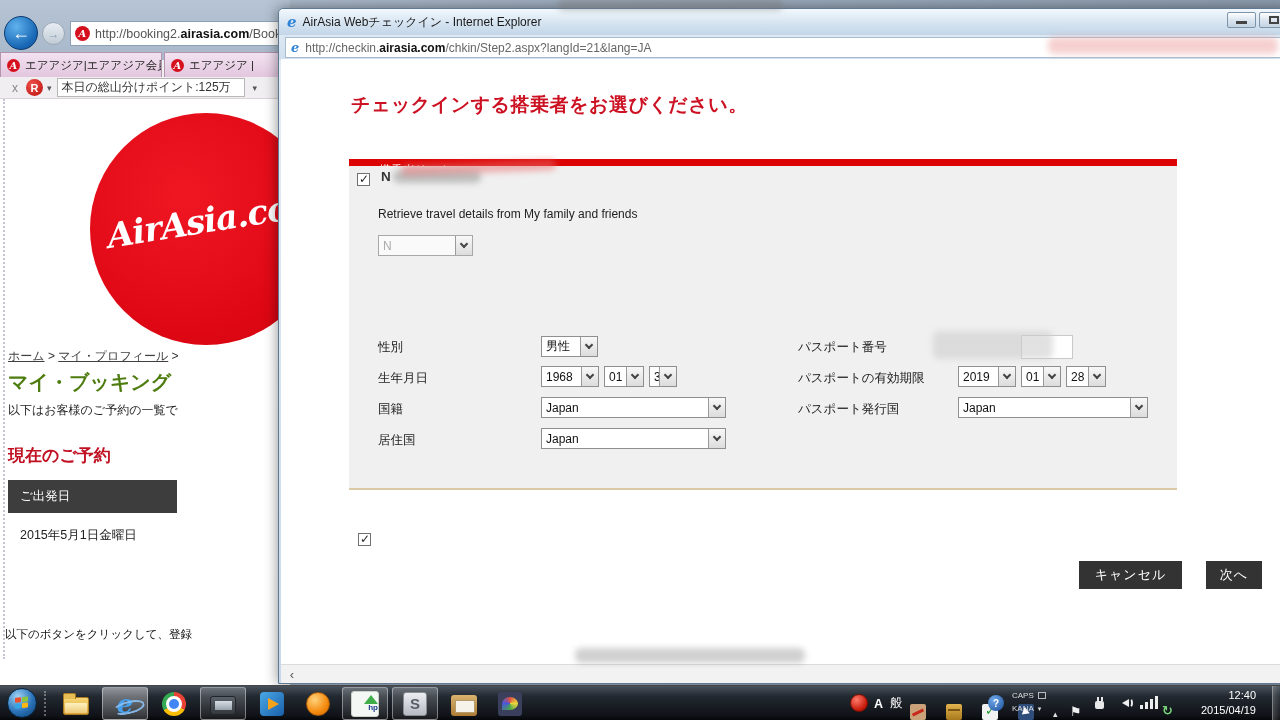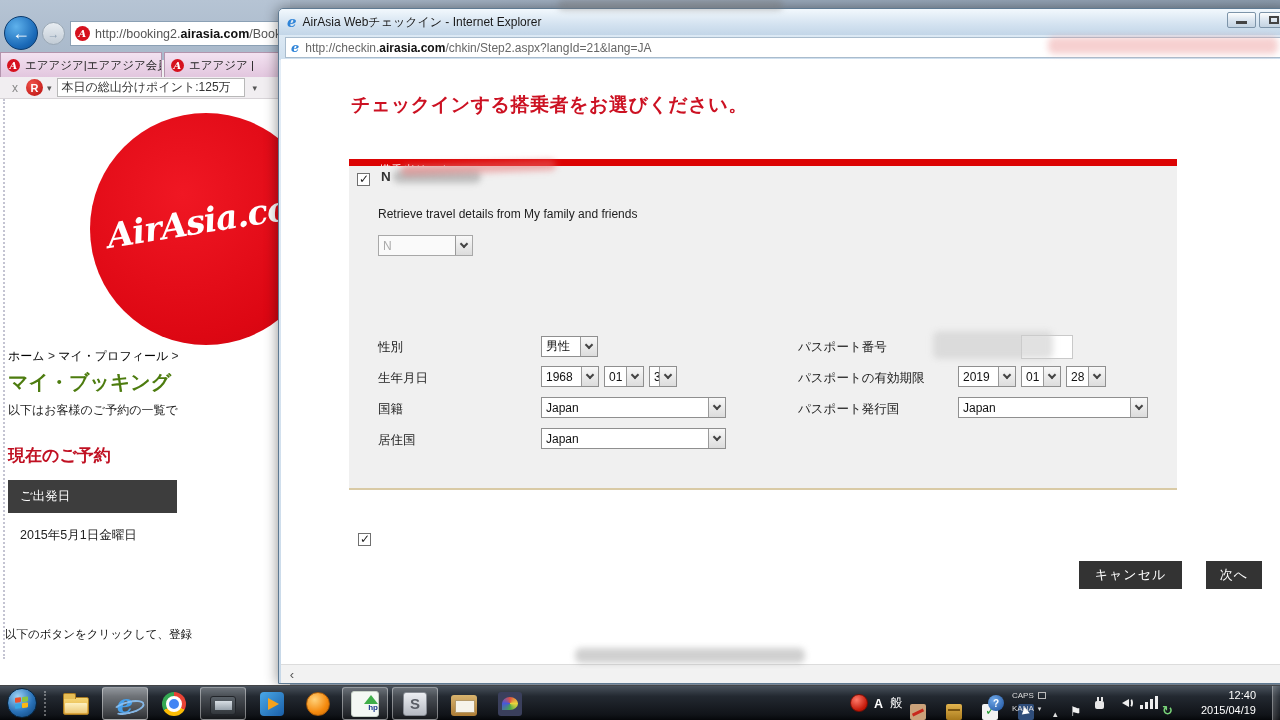"ホーム" .crumb a { color: #000000 -> #404040; text-decoration: none -> underline }
